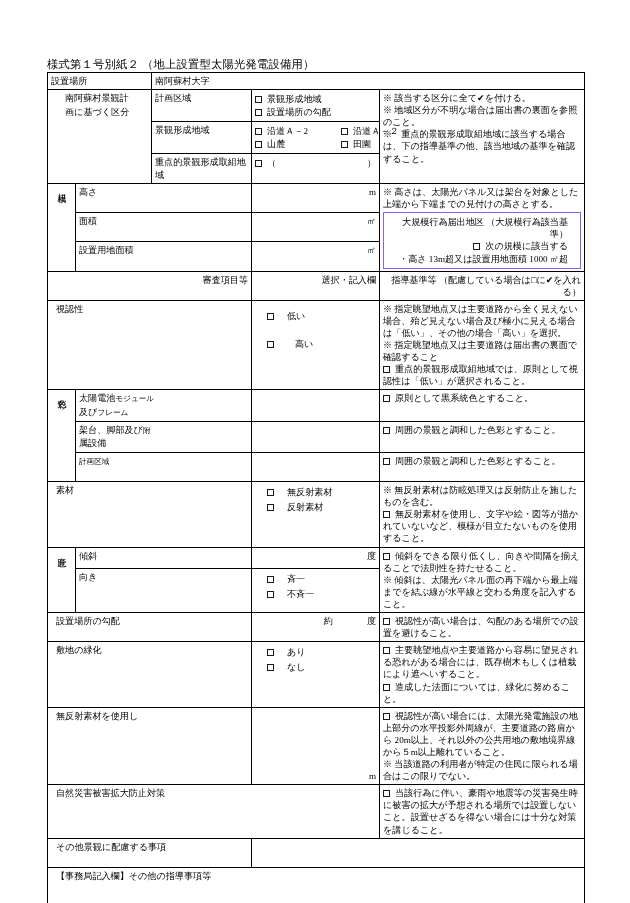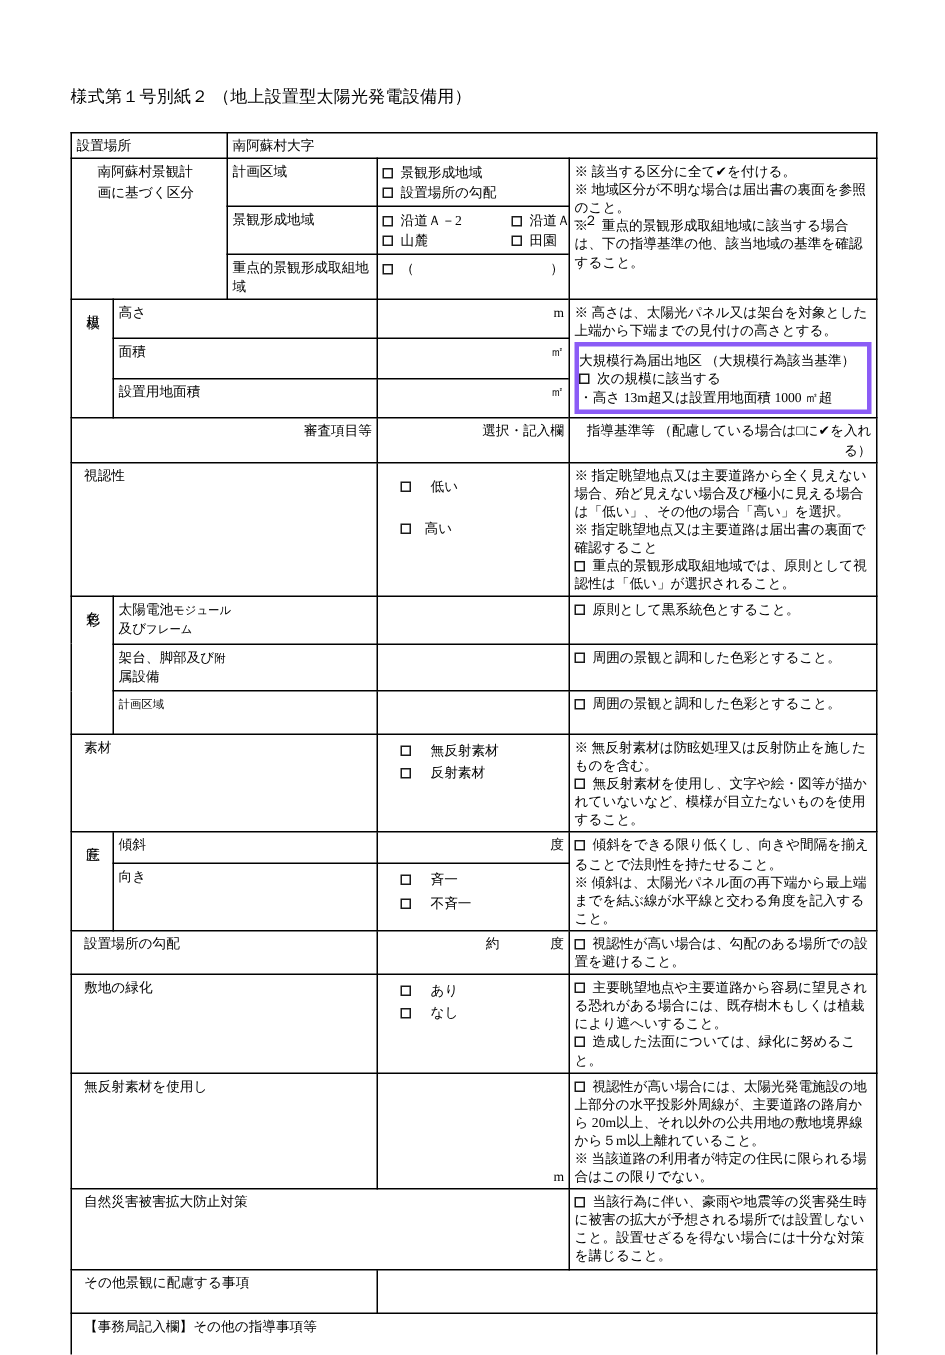"様式第１号別紙２ （地上設置型太陽光発電設備用）" .doc-title { margin-bottom: 16px -> 0 }
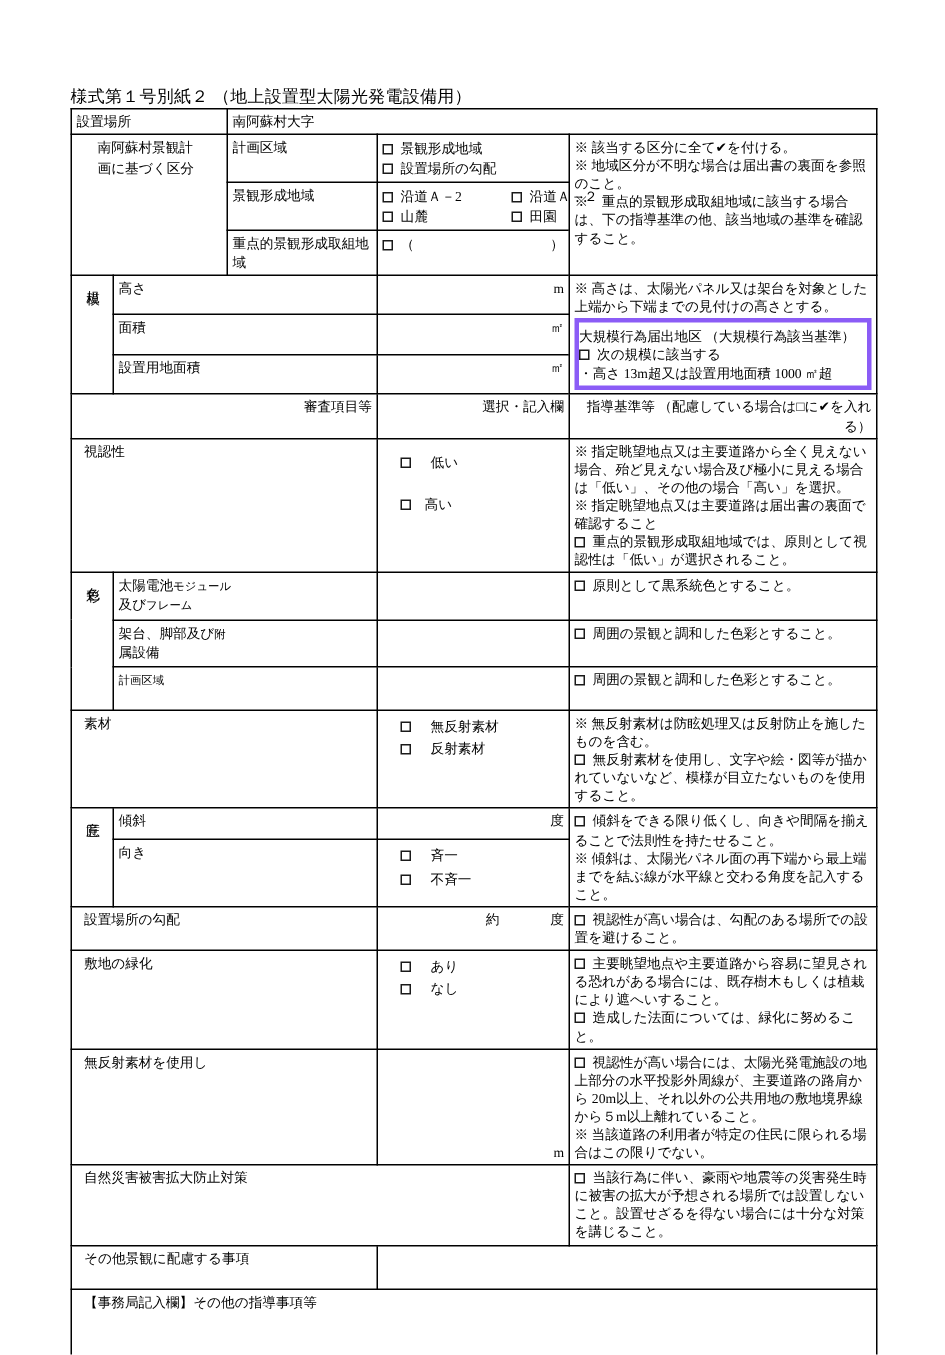"大規模行為届出地区 （大規模行為該当基準）" .boxed { border: 3px solid #8b5cf6 -> 1px solid #8b5cf6; padding: 2px 0 -> 2px 12px; text-align: none -> right }
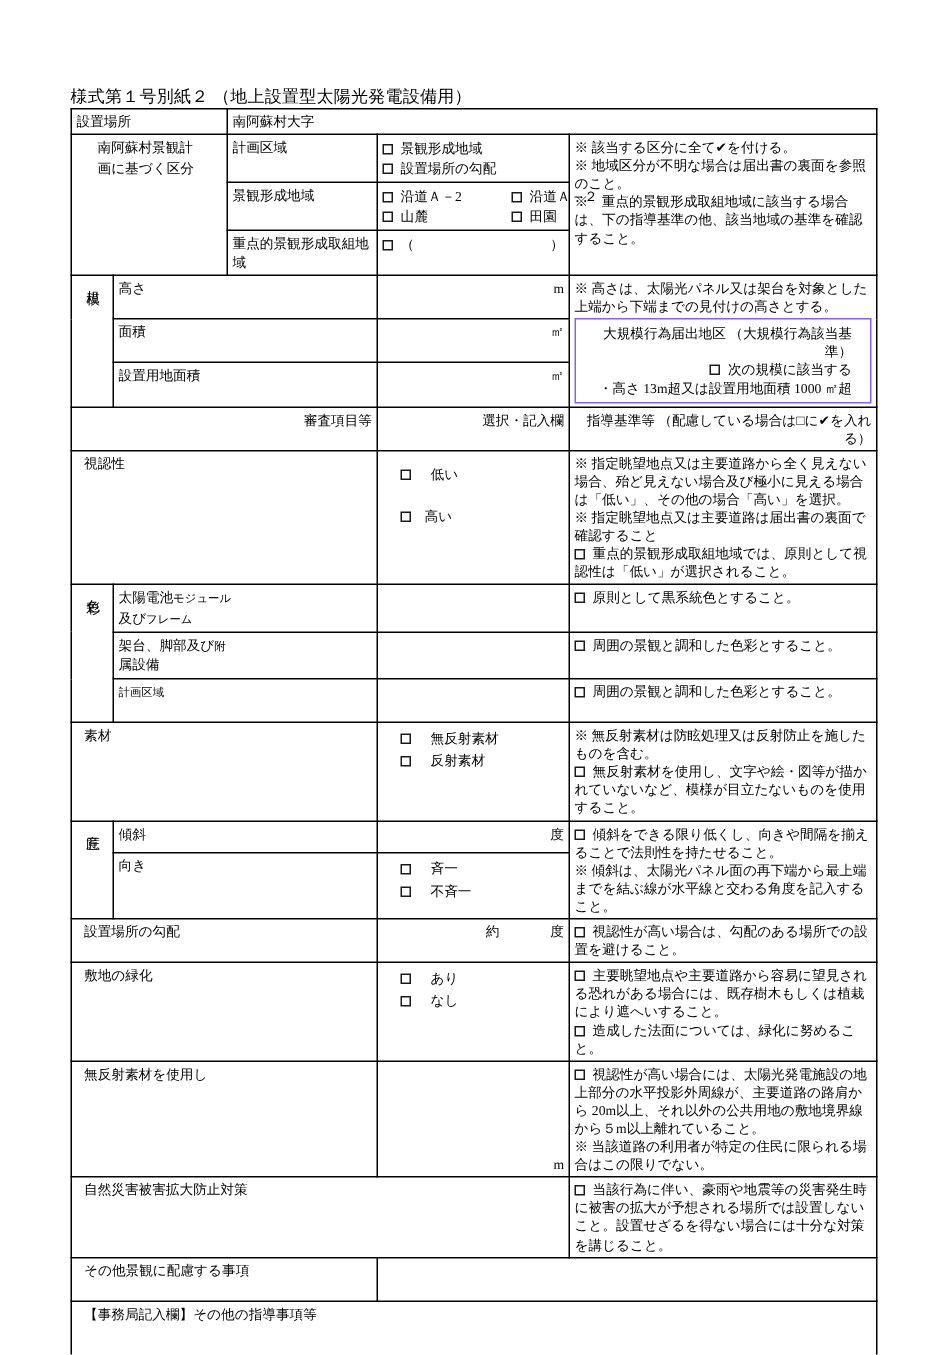"高い" span { margin-left: 4px -> 16px }
